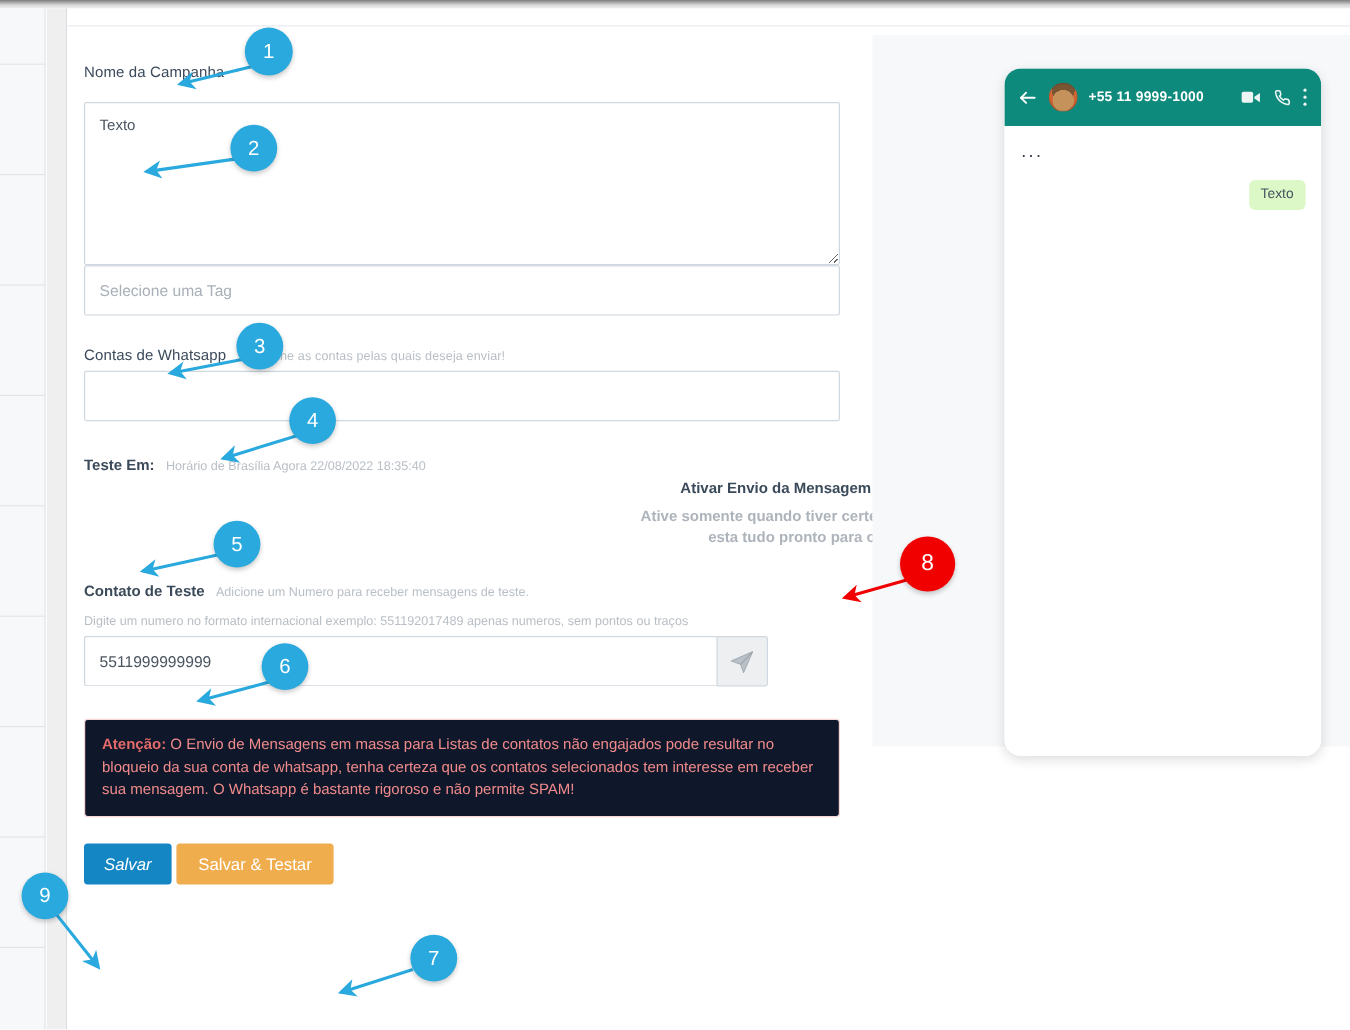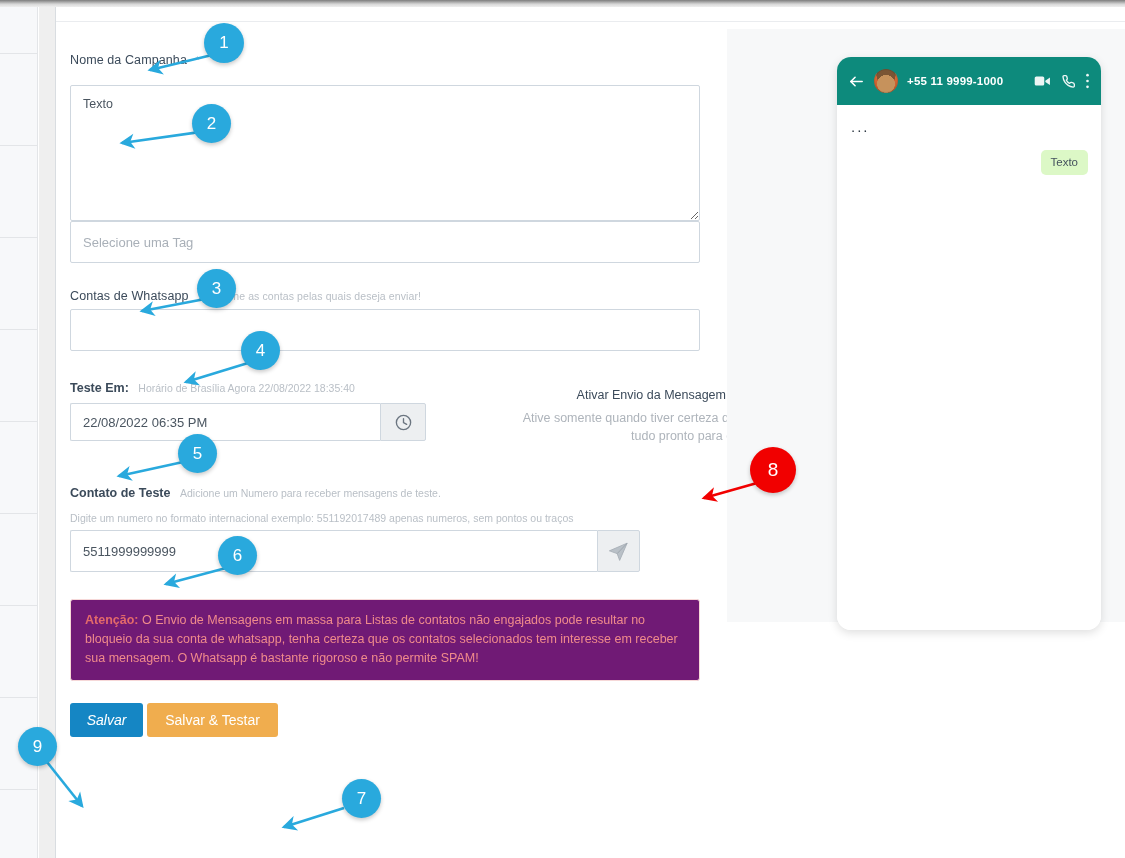"Ativar Envio da Mensagem" #toggle-block { font-weight: none -> bold; top: 4px -> 16px }
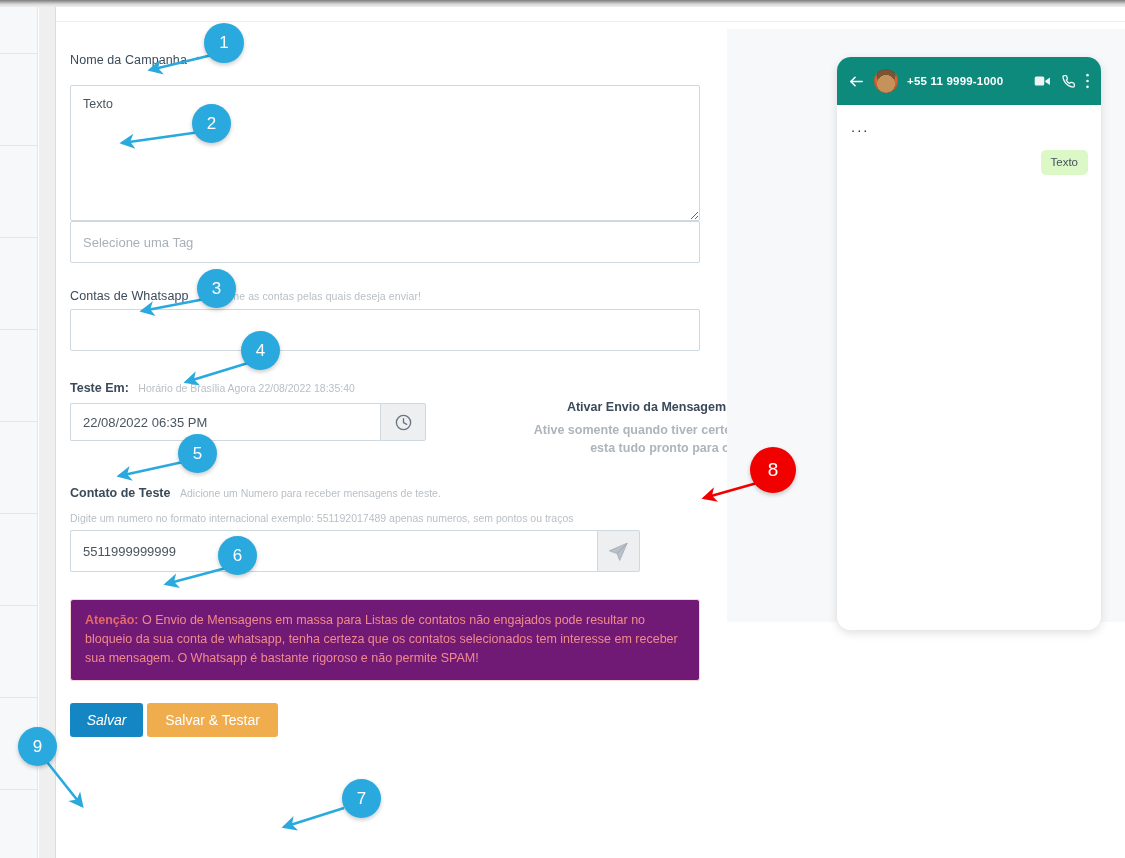"22/08/2022 06:35 PM" div { html: <div> <input> <div> <svg> <circle></circle> <path></path> </svg> </div> </div> -> none }
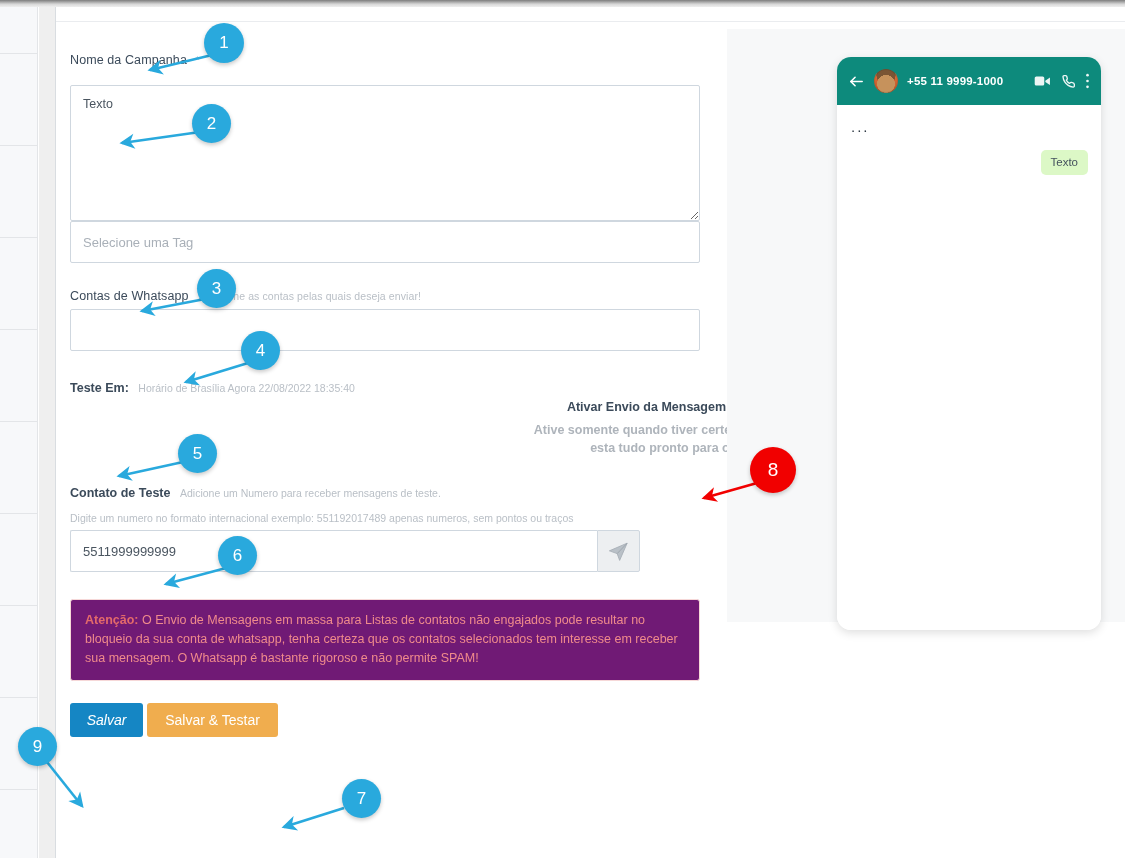"Atenção: O Envio de Mensagens" #warn-box { background: #701a75 -> #0f172a }
